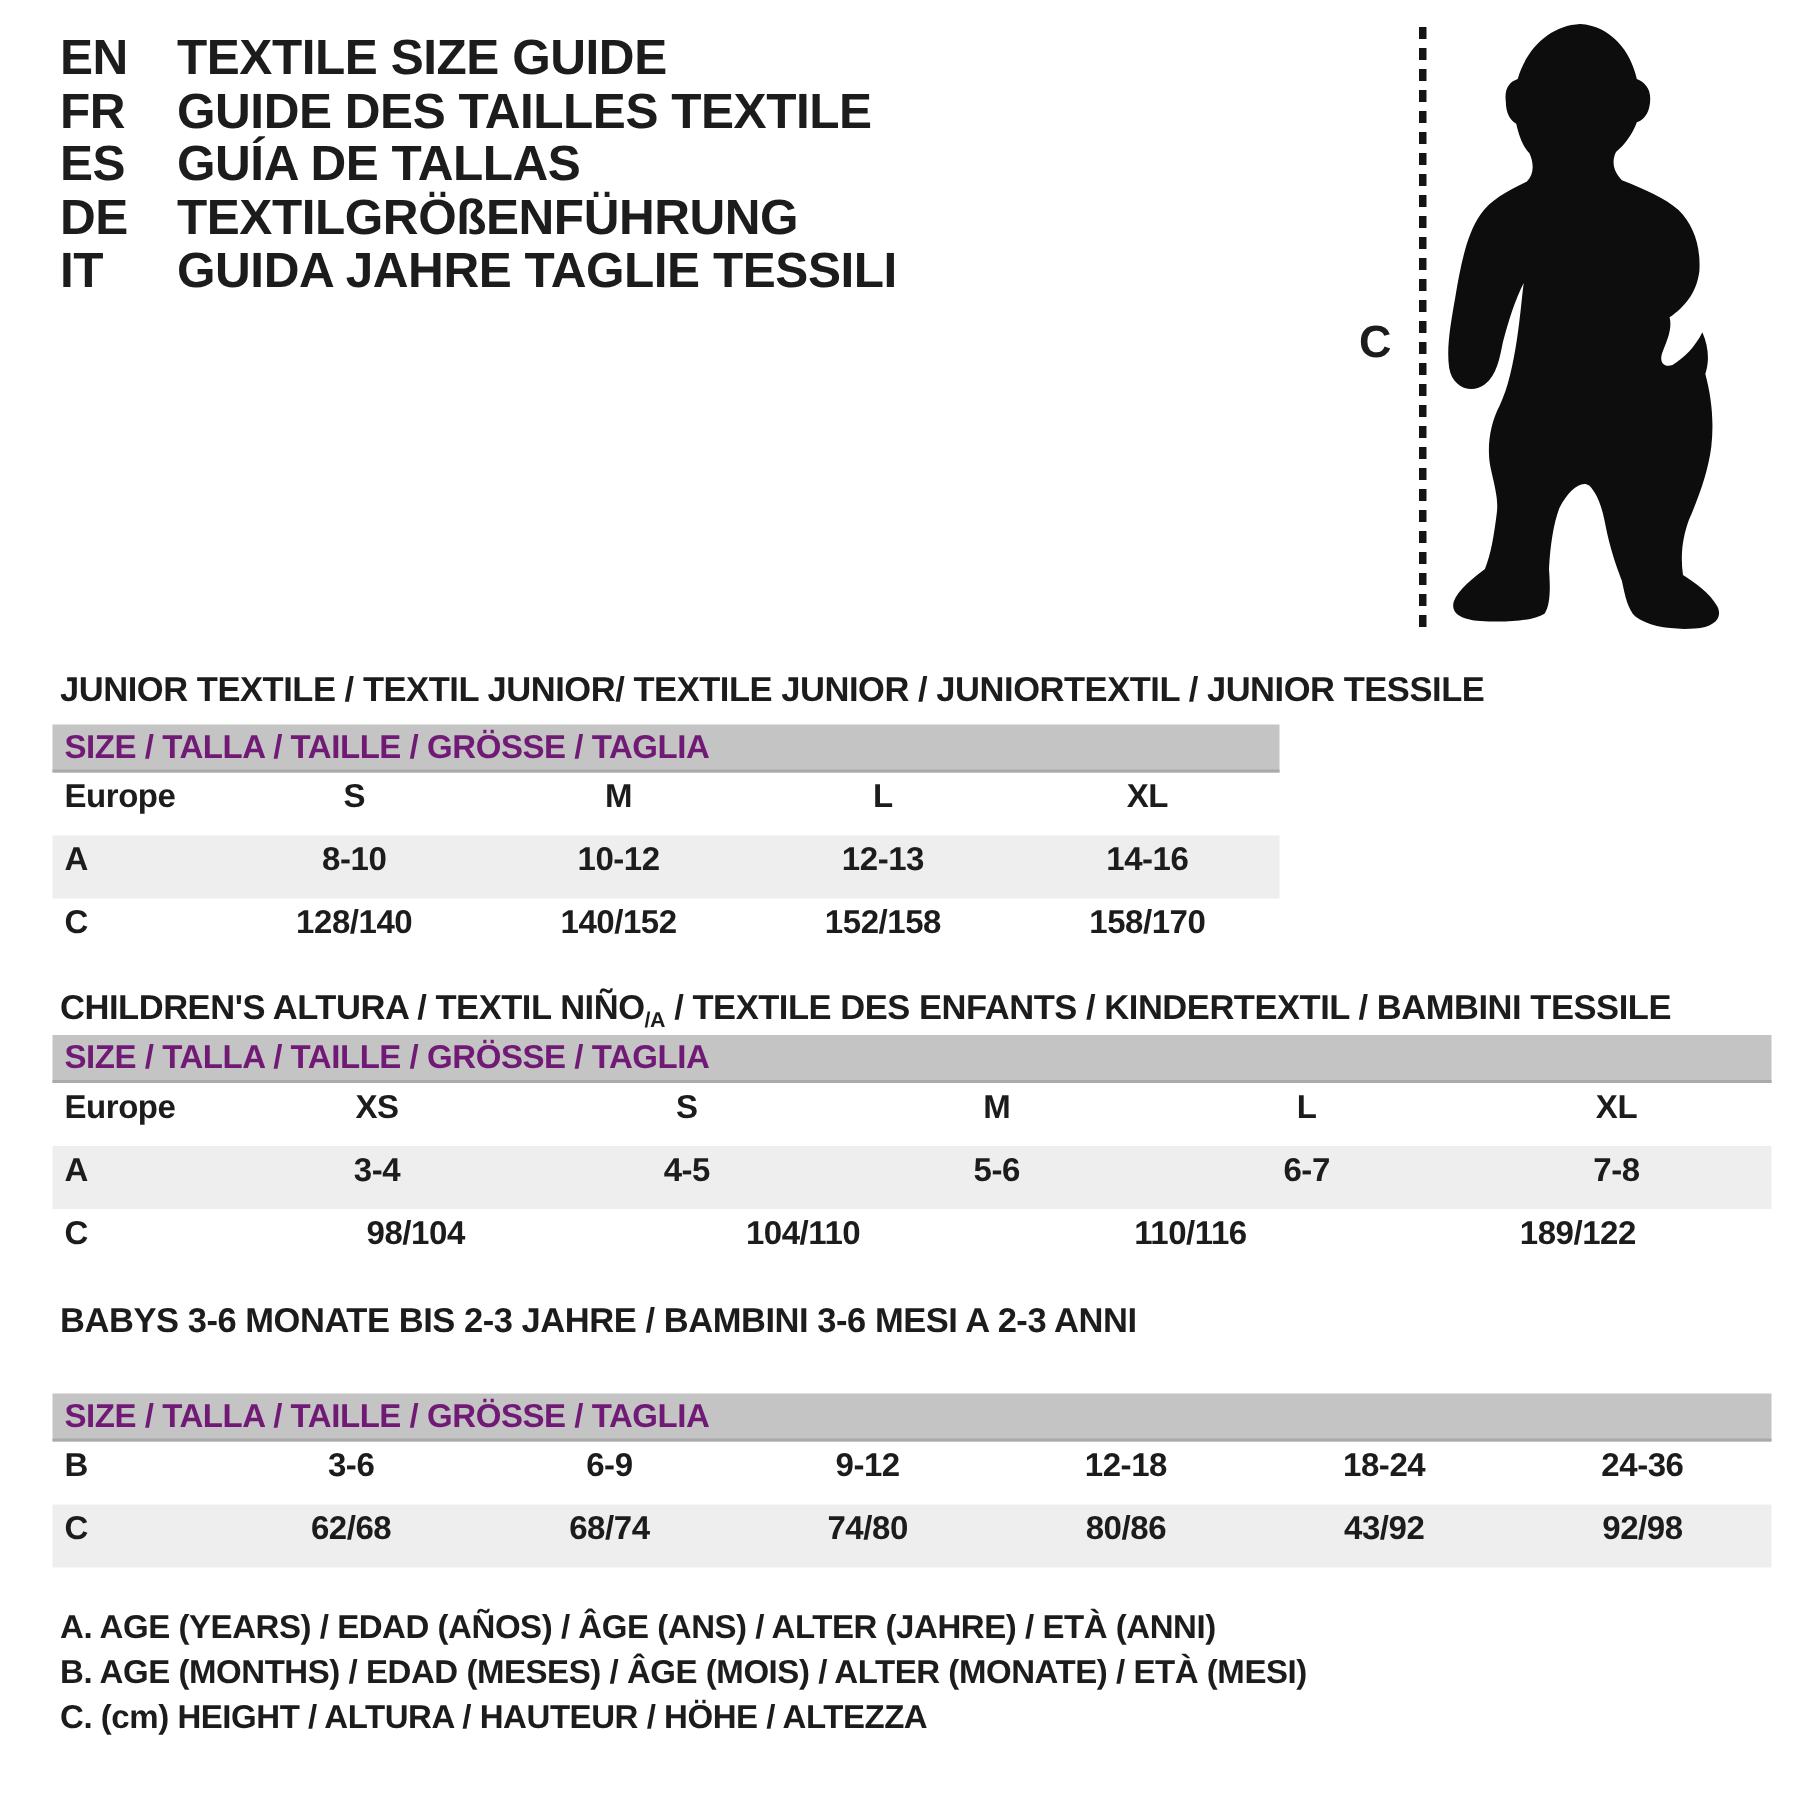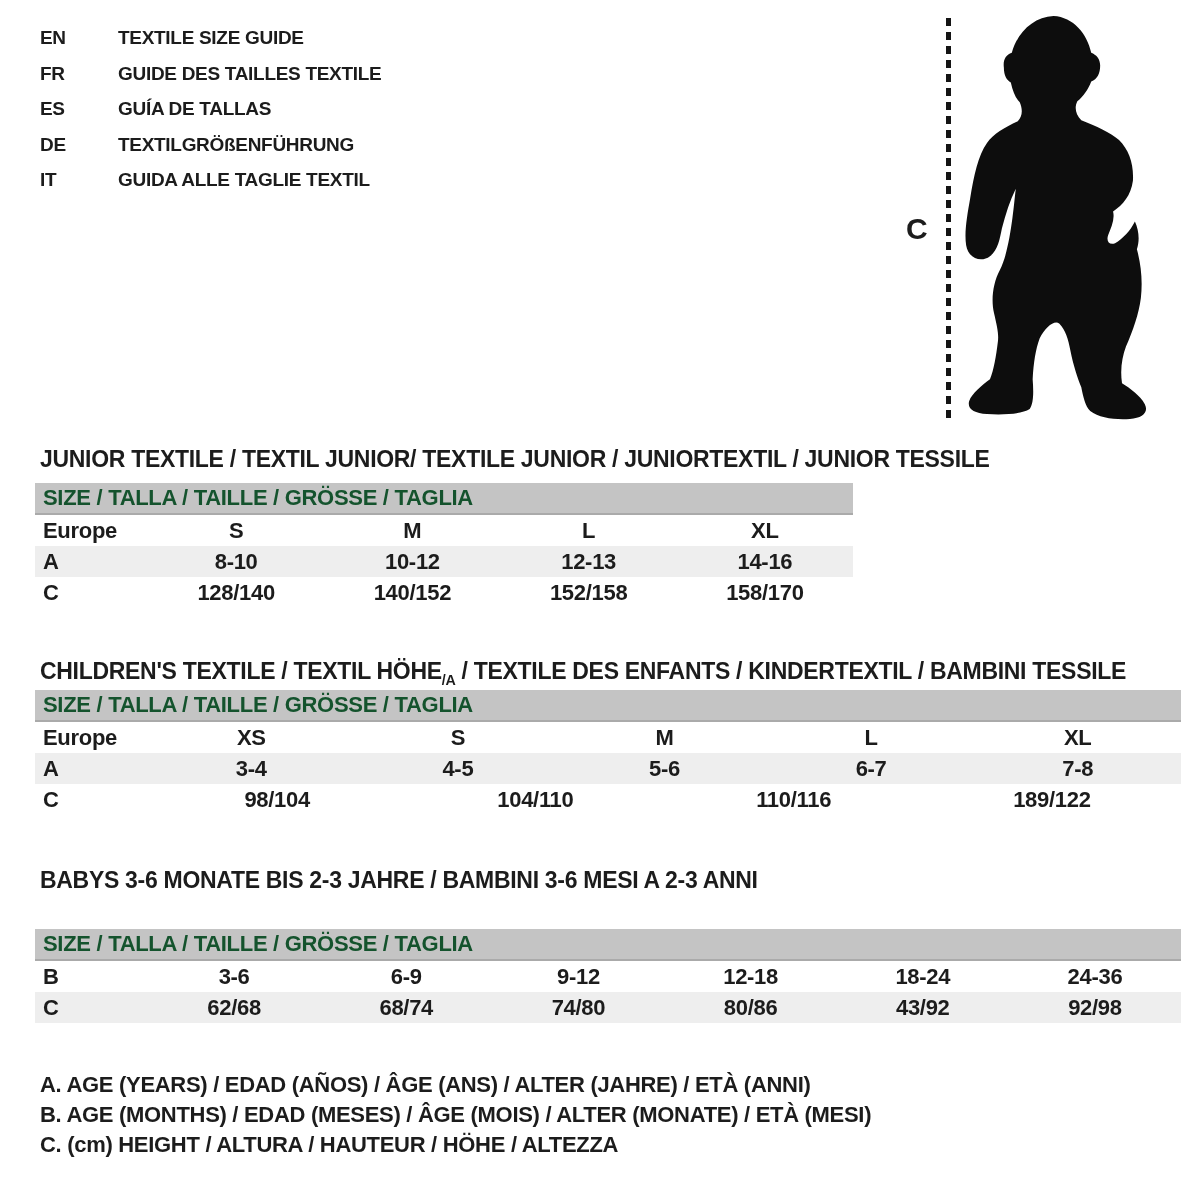"EN" .lang-row { font-size: 19px -> 33px }
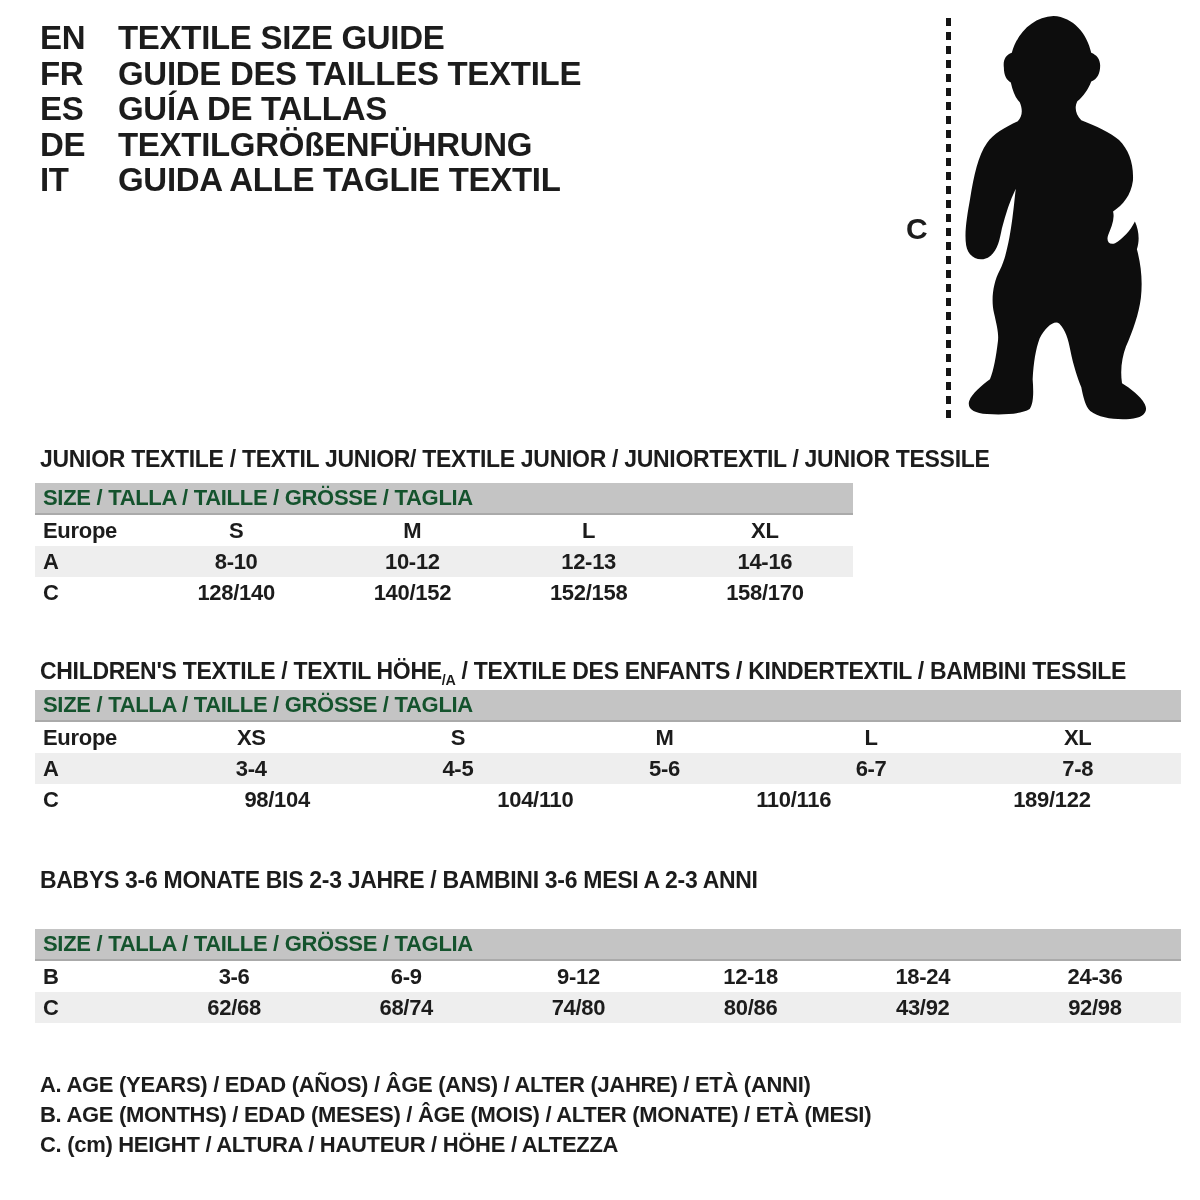"GUIDA ALLE TAGLIE TEXTIL" span.lang-title { text: ALLE TAGLIE TEXTIL -> JAHRE TAGLIE TESSILI }
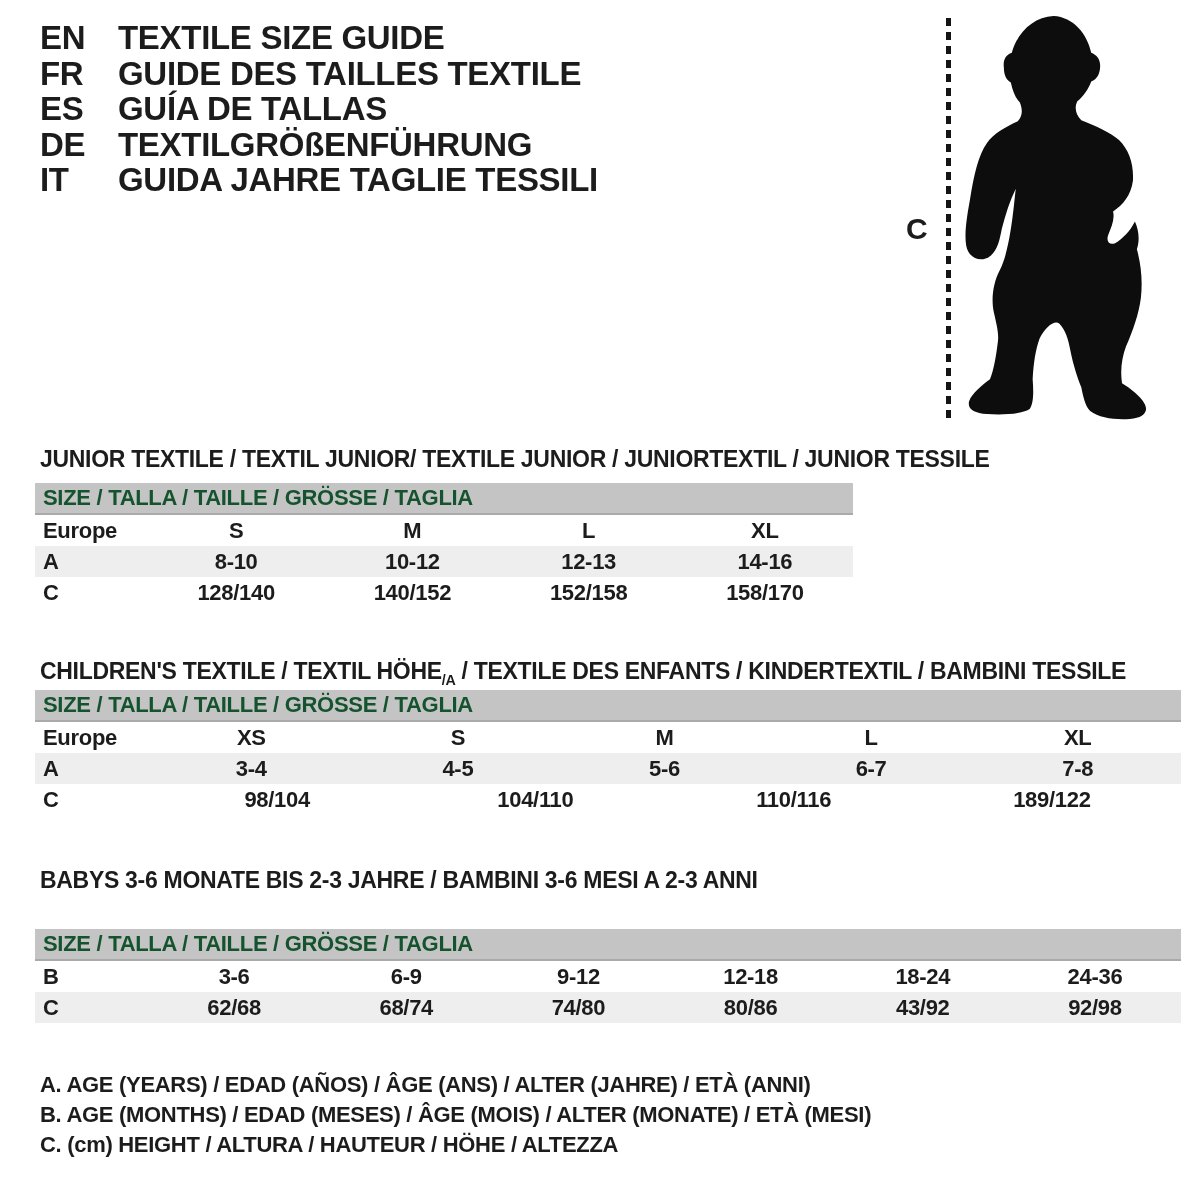"SIZE / TALLA / TAILLE" .size-bar { color: #14532d -> #701a75 }
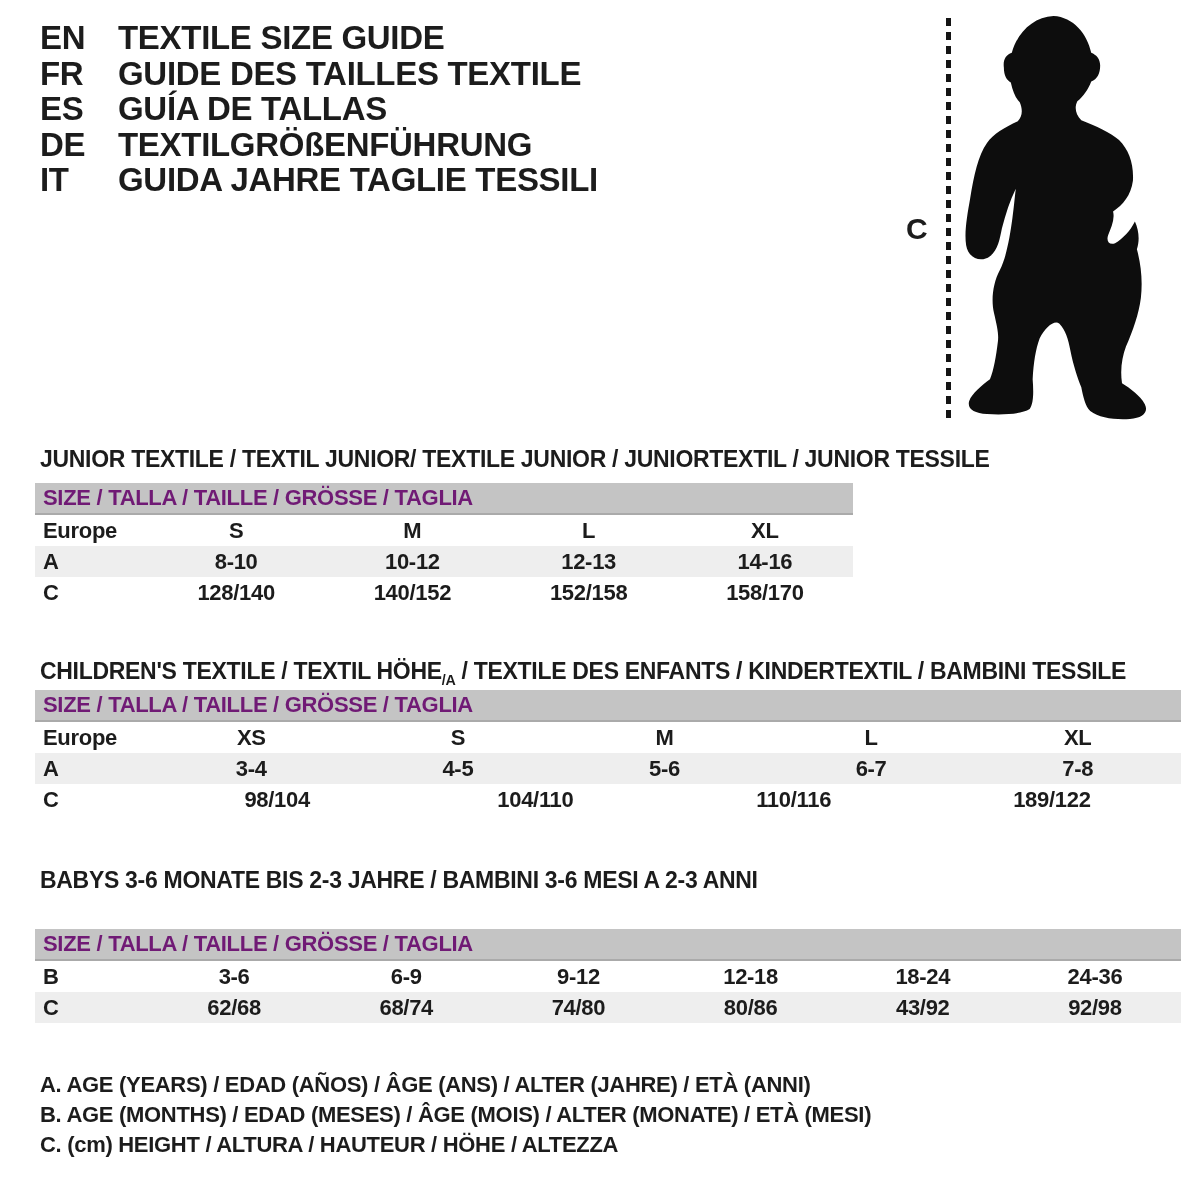"Europe" .trow { height: 31px -> 42px }
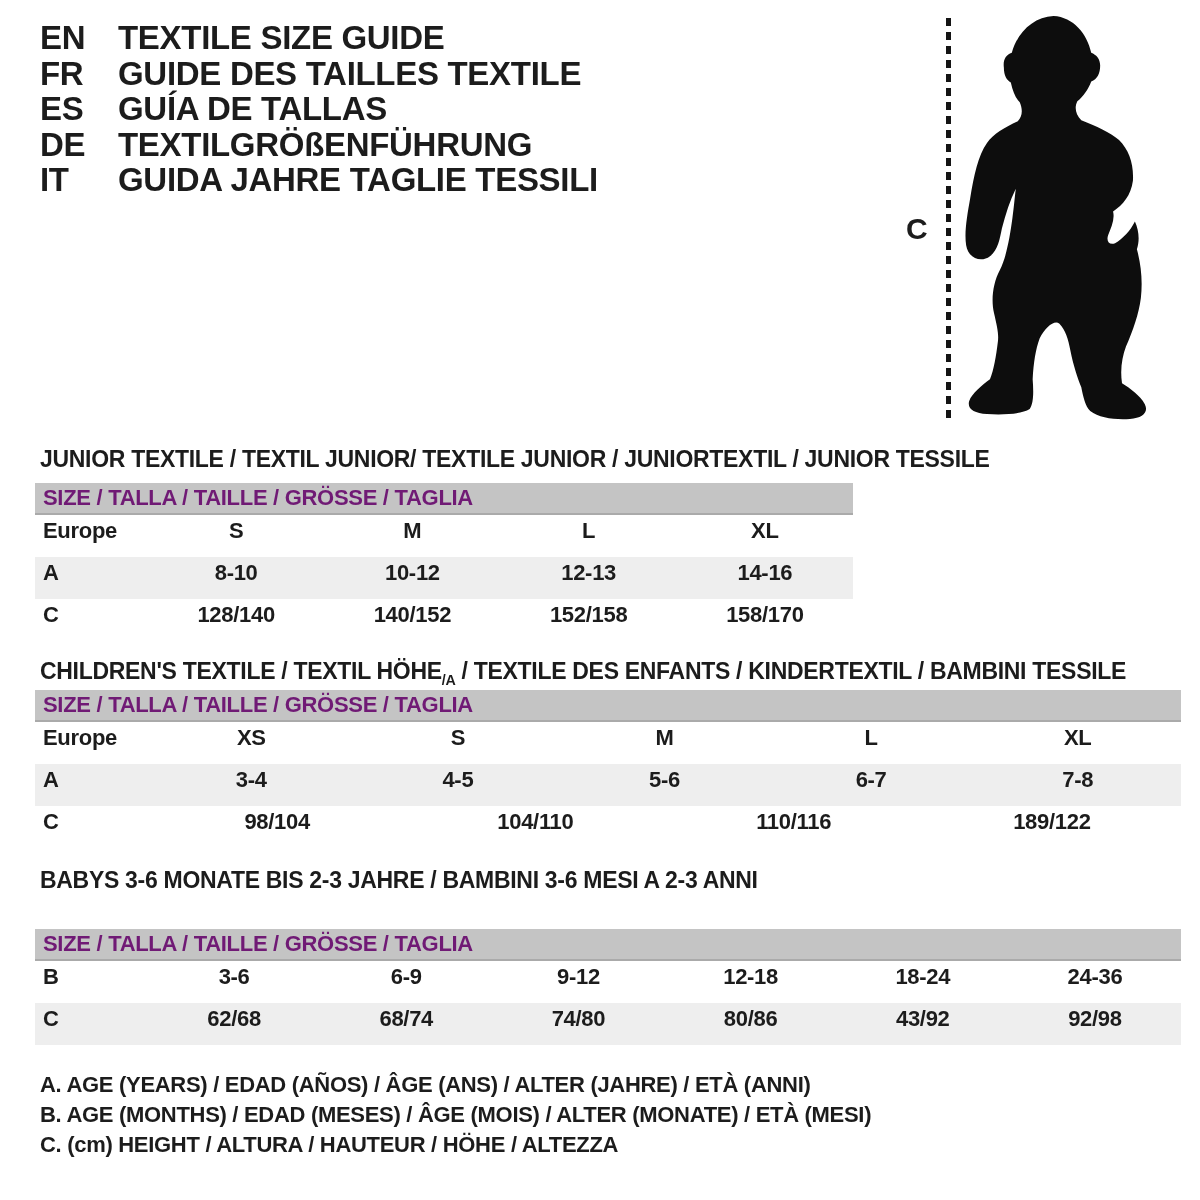"CHILDREN'S TEXTILE / TEXTIL HÖHE" span { text: TEXTILE / TEXTIL HÖHE -> ALTURA / TEXTIL NIÑO }
